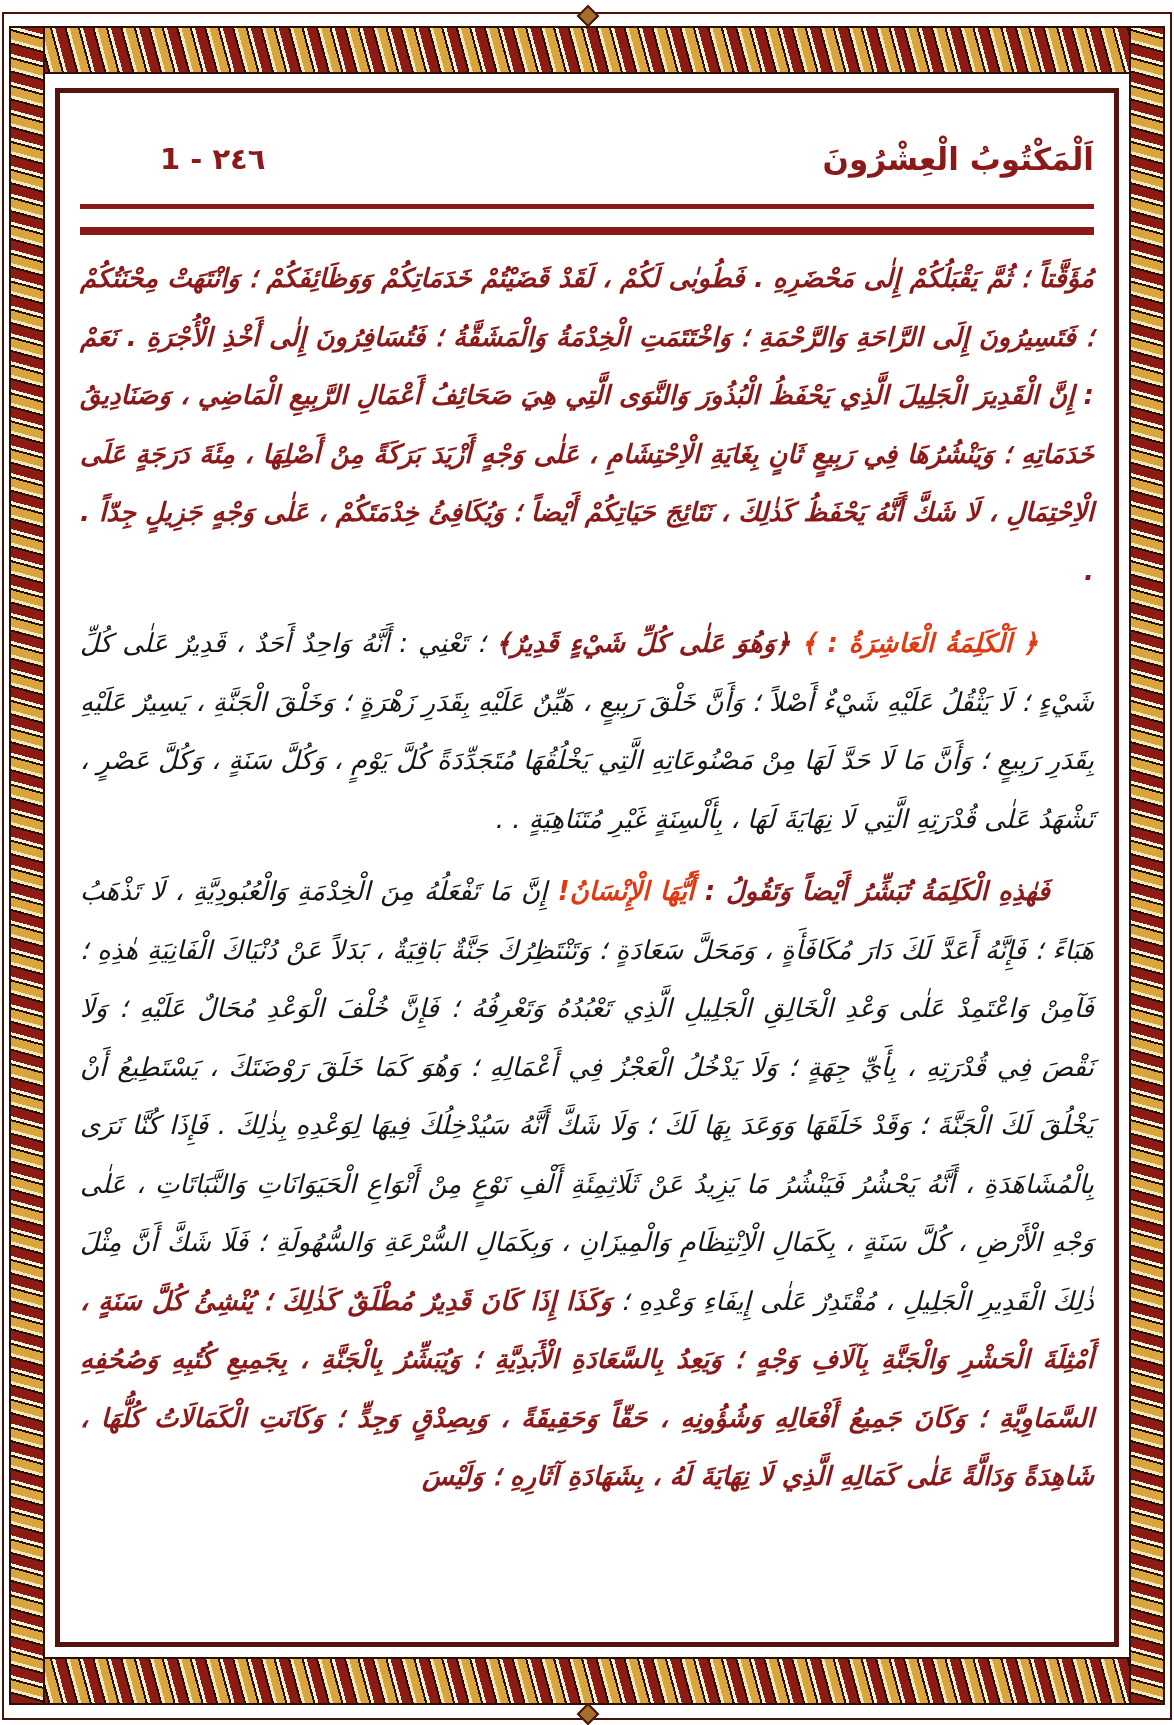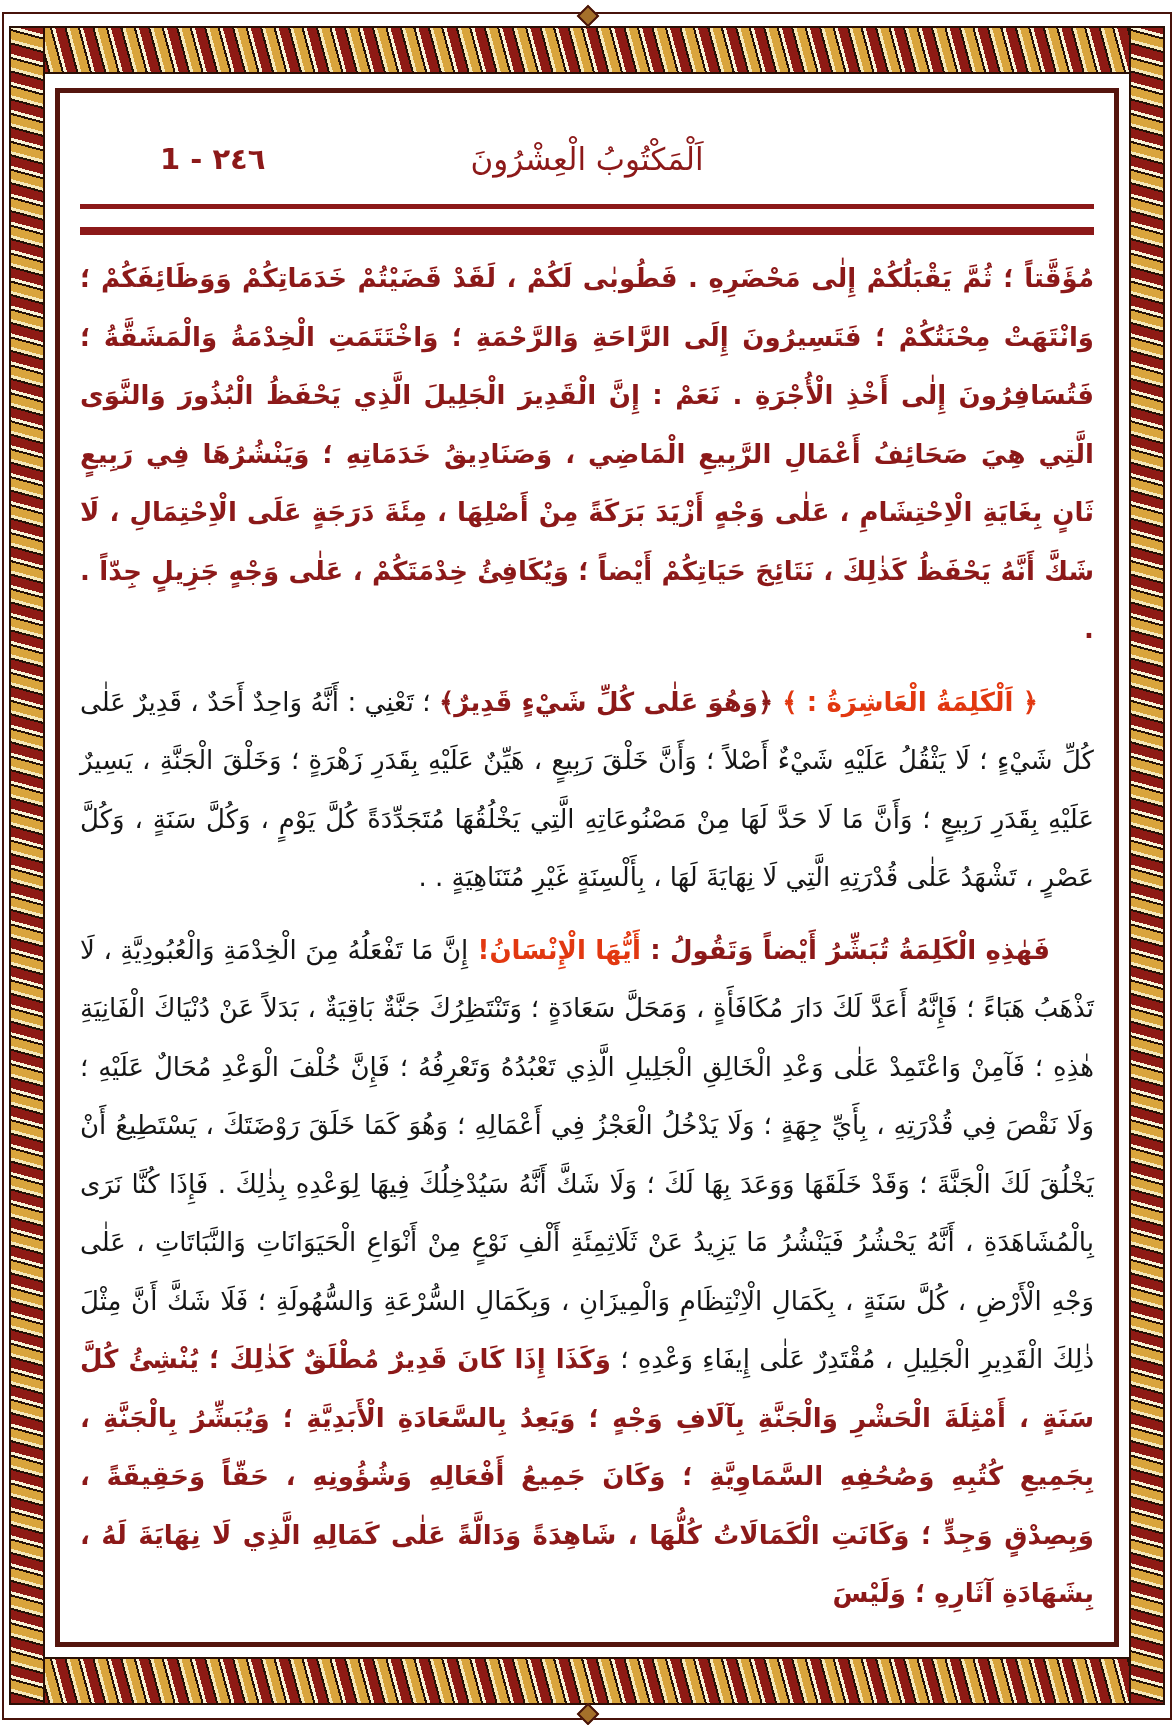"اَلْمَكْتُوبُ الْعِشْرُونَ" .page-title { font-weight: normal -> bold; text-align: center -> right }
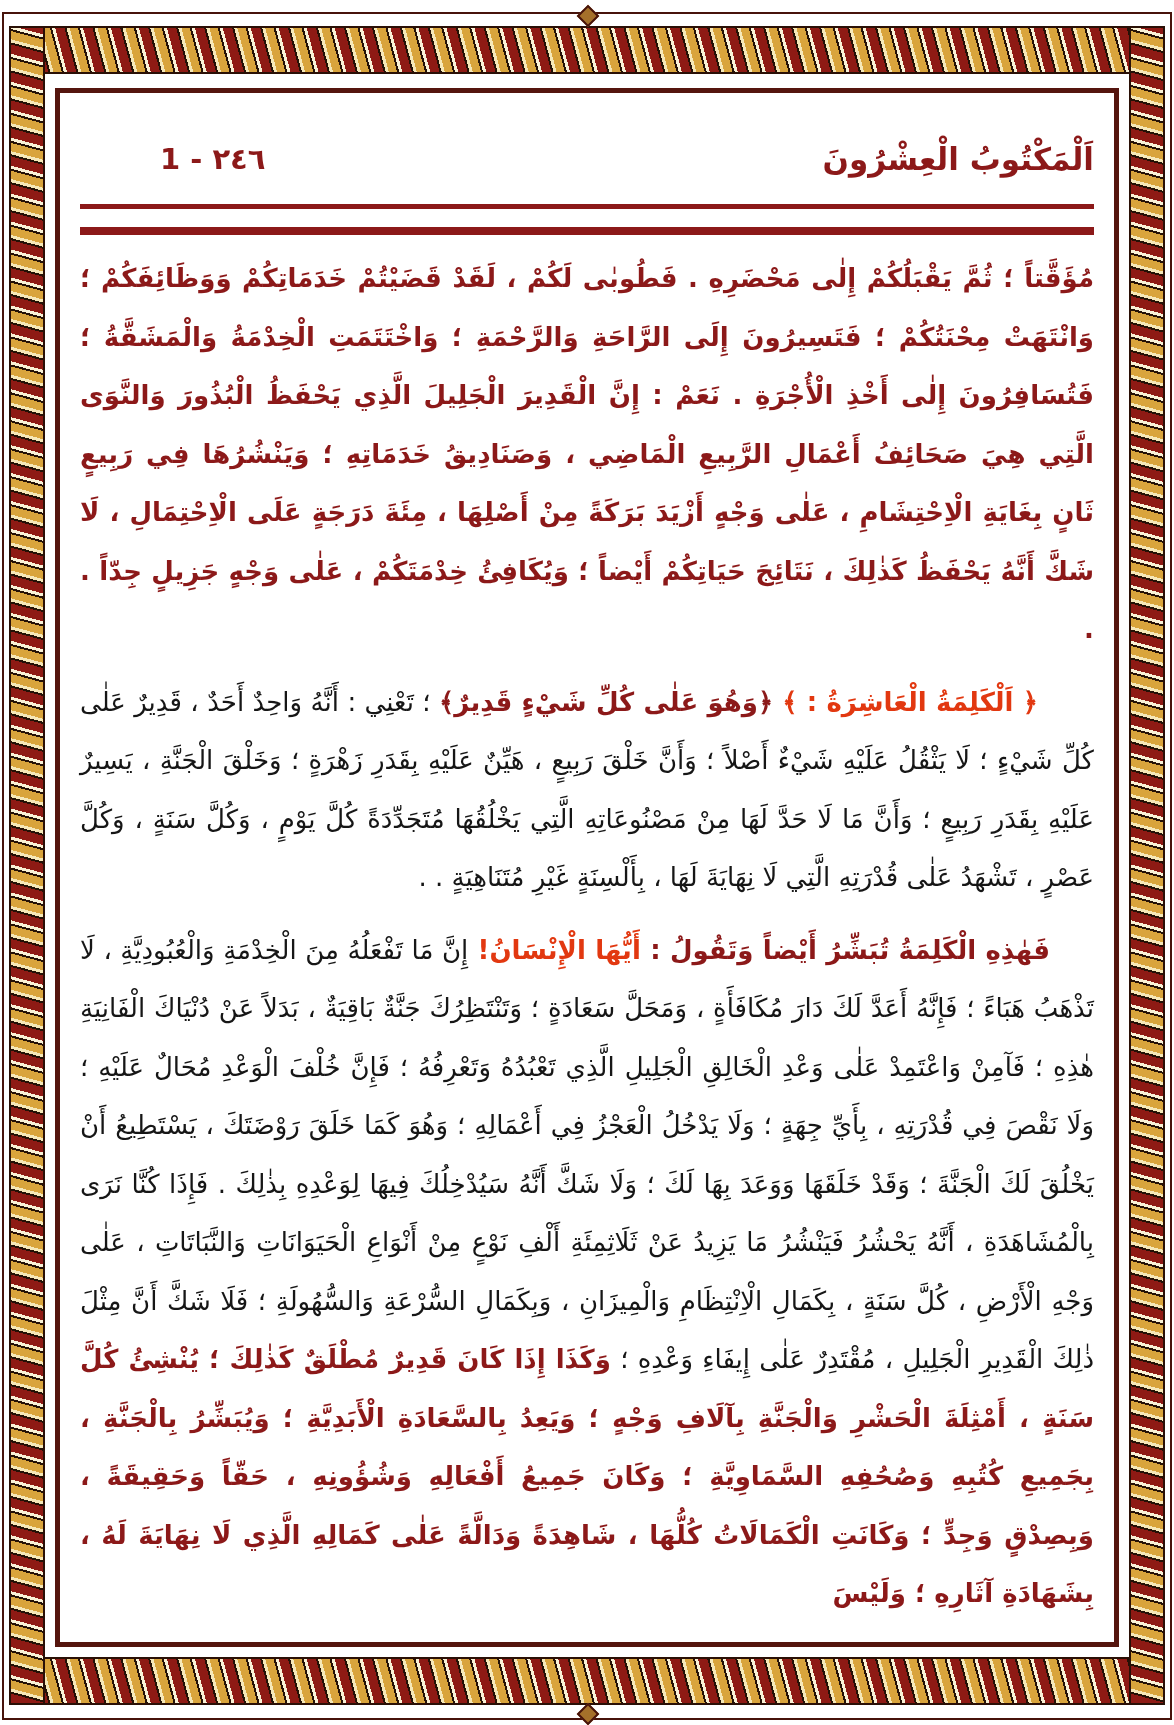"مُؤَقَّتاً ؛ ثُمَّ يَقْبَلُكُمْ إِلٰى" .para { font-style: none -> italic }
